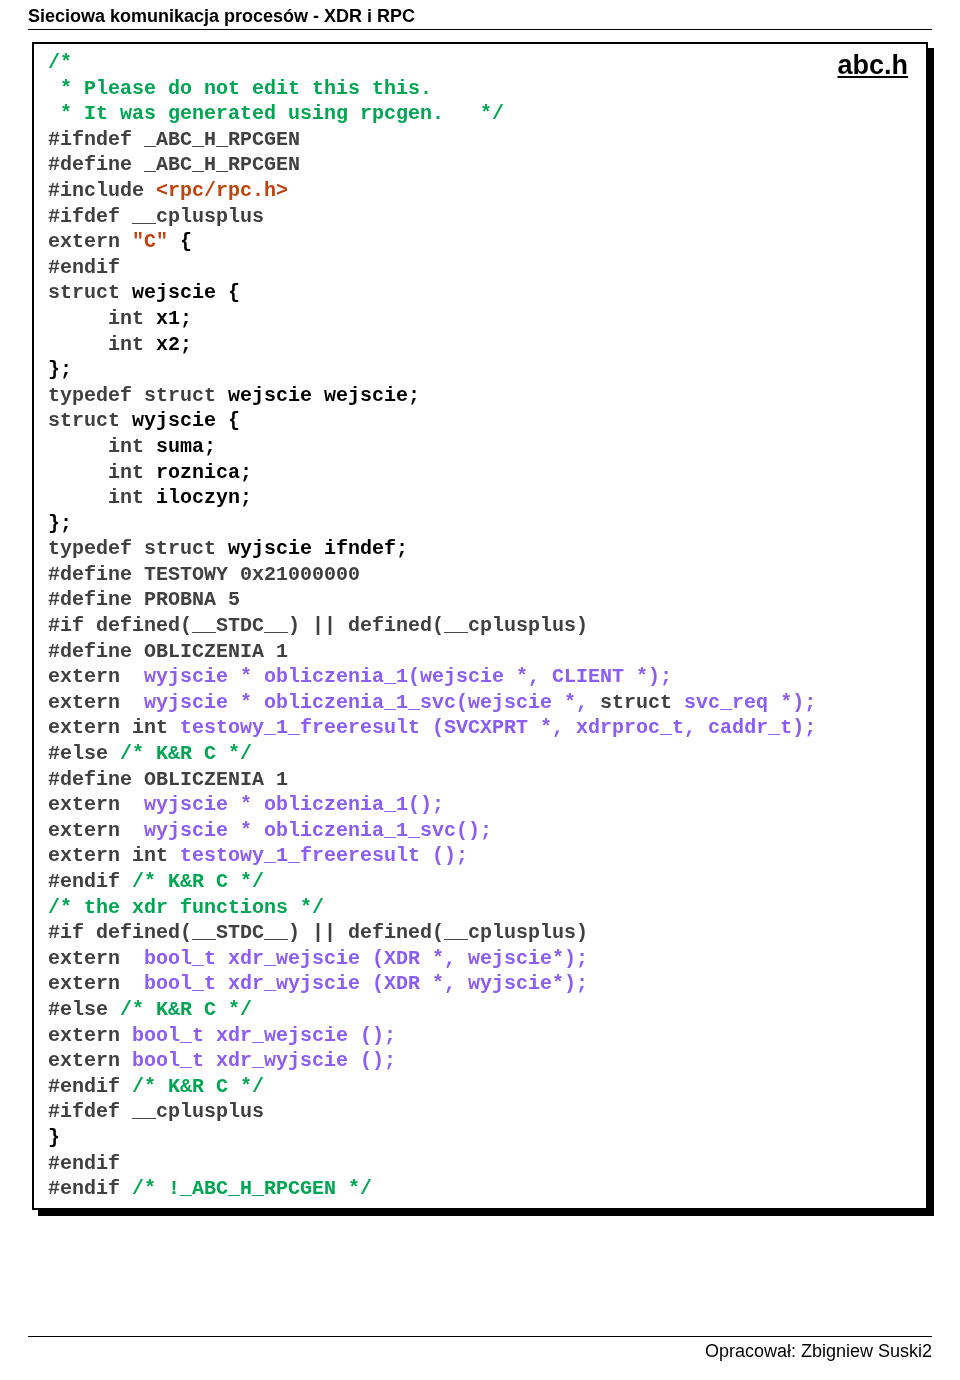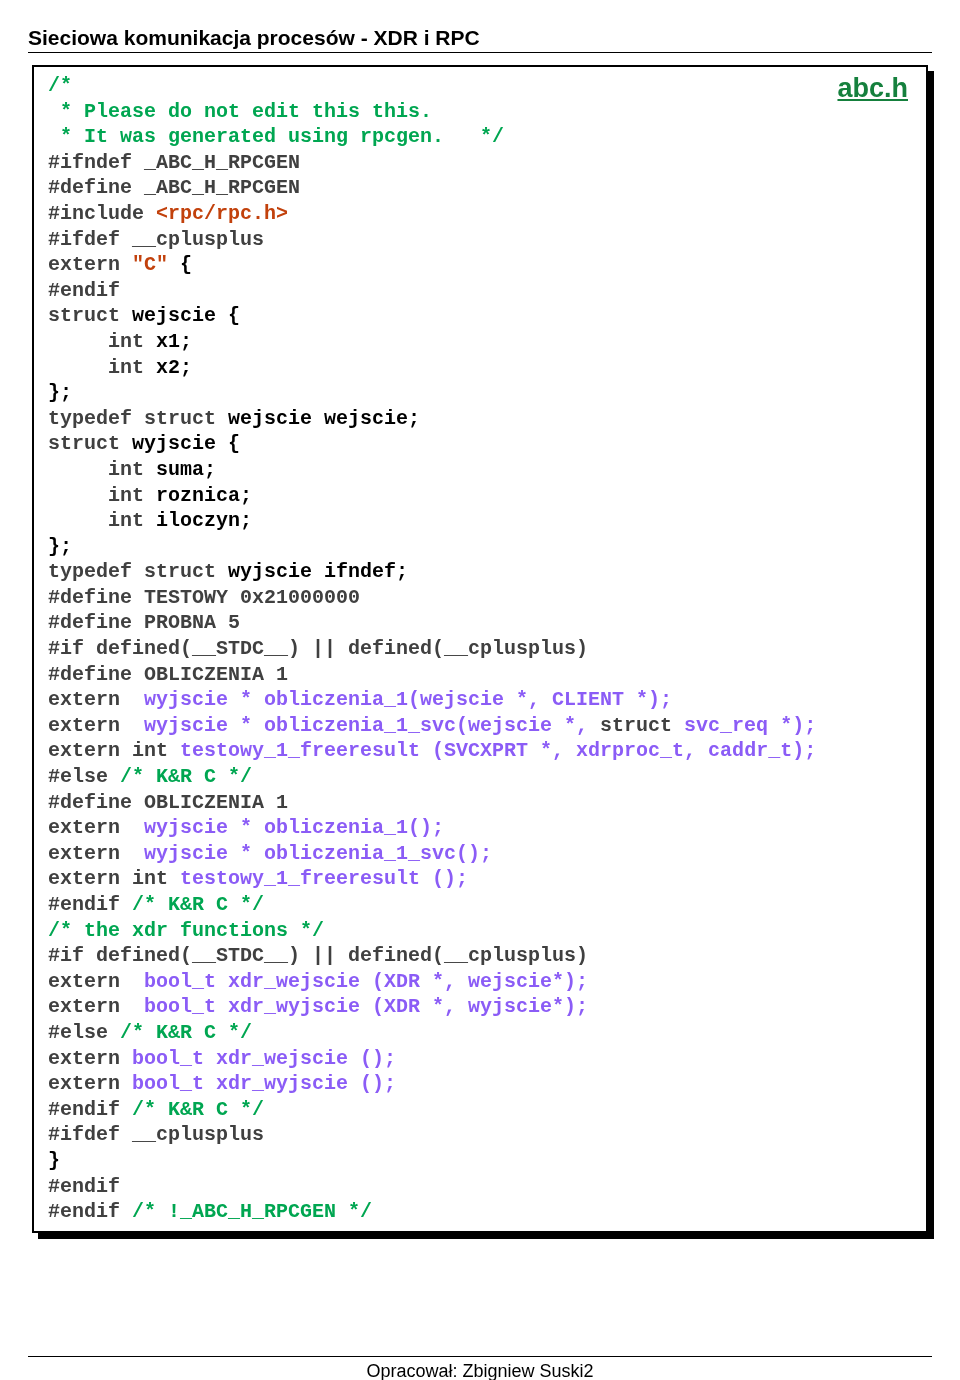"Sieciowa komunikacja procesów - XDR" .title { font-size: 21px -> 18px; margin-top: 20px -> none }
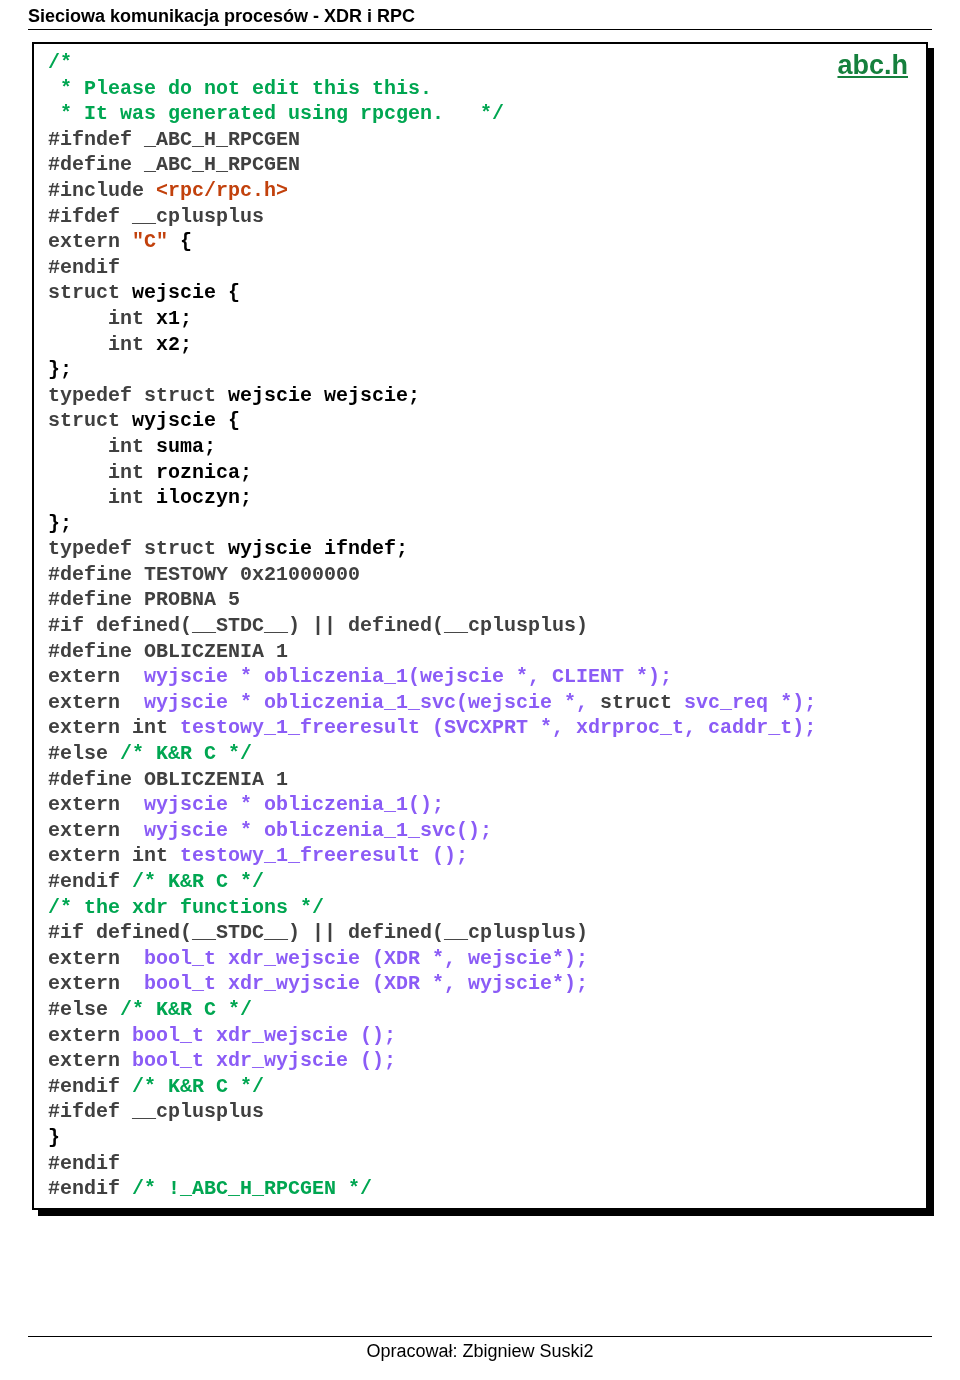"abc.h" .file-label { color: #15803d -> #000000 }
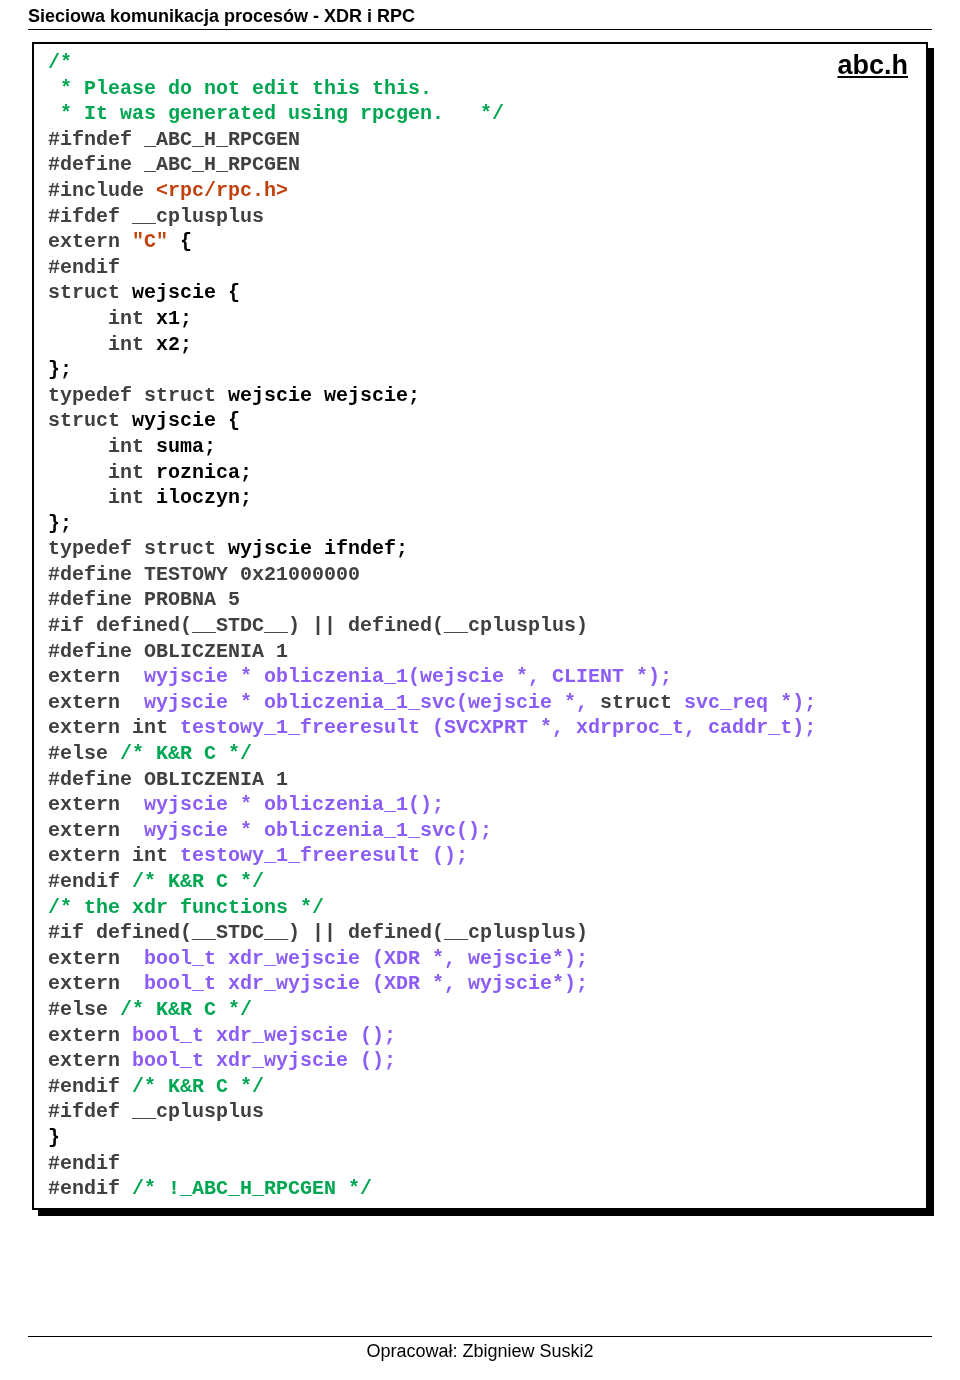"Opracował: Zbigniew Suski" .footer-line { justify-content: center -> flex-end }
